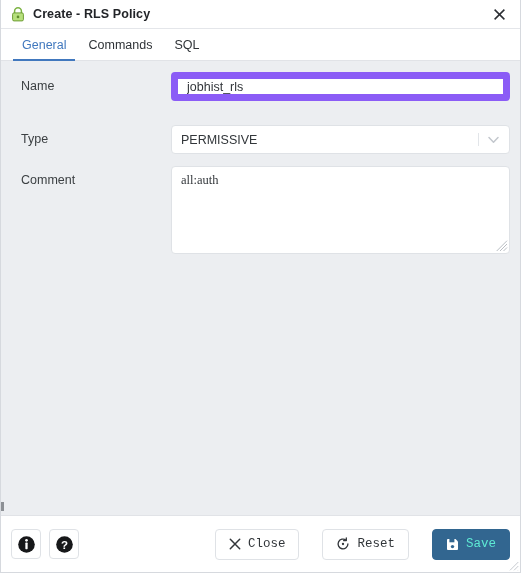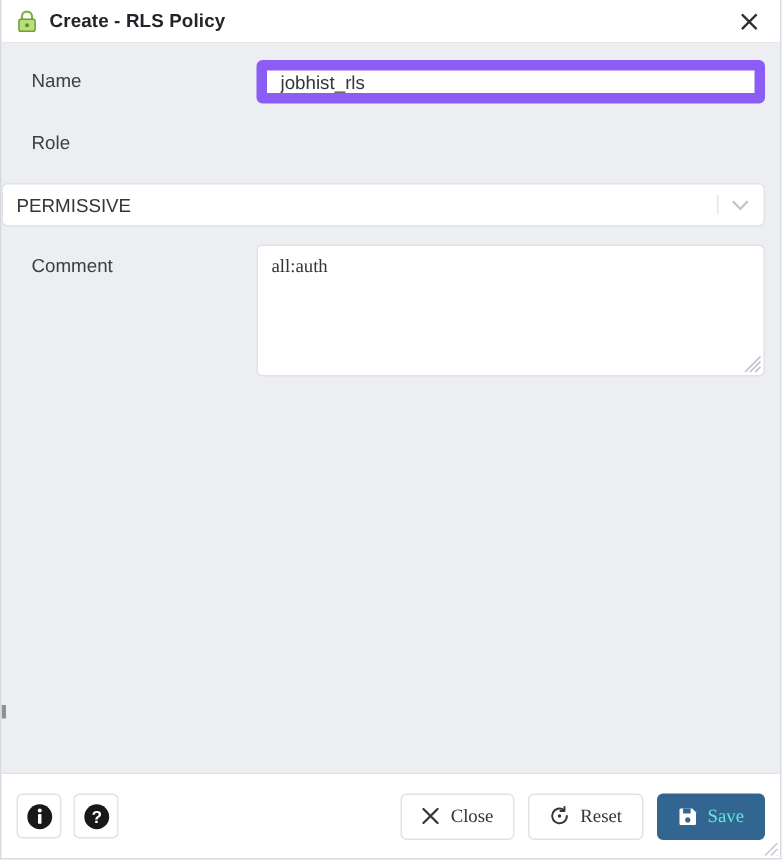"General" div.tabbar { html: none -> <div> <div> <span>General</span> </div> <div> <span>Commands</span> </div> <div> <span>SQL</span> </div> </div> }
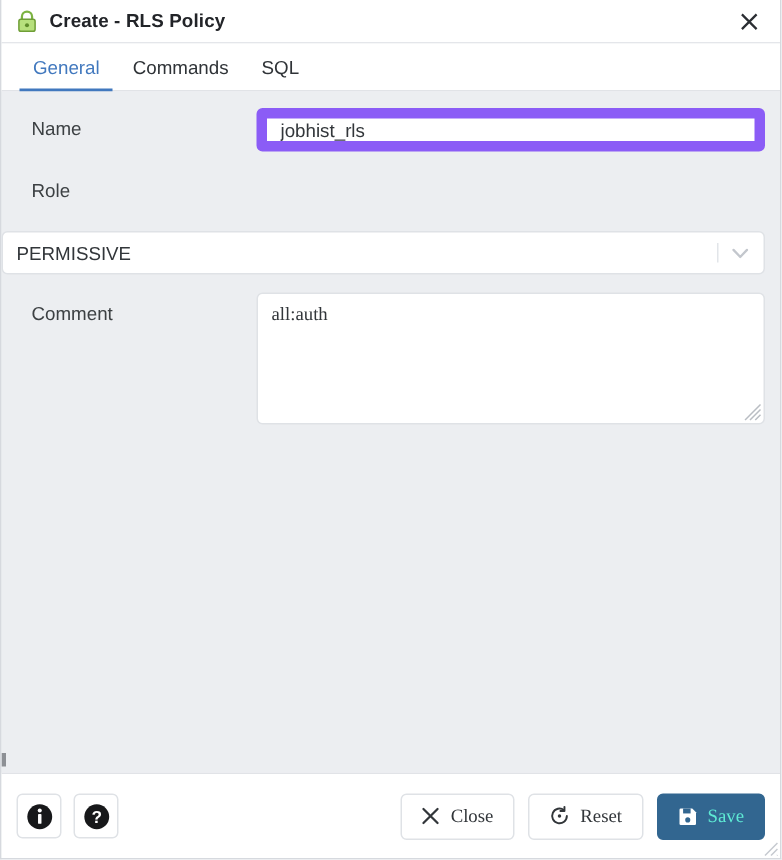"Role" div.lbl { html: <div>Role</div> -> none }
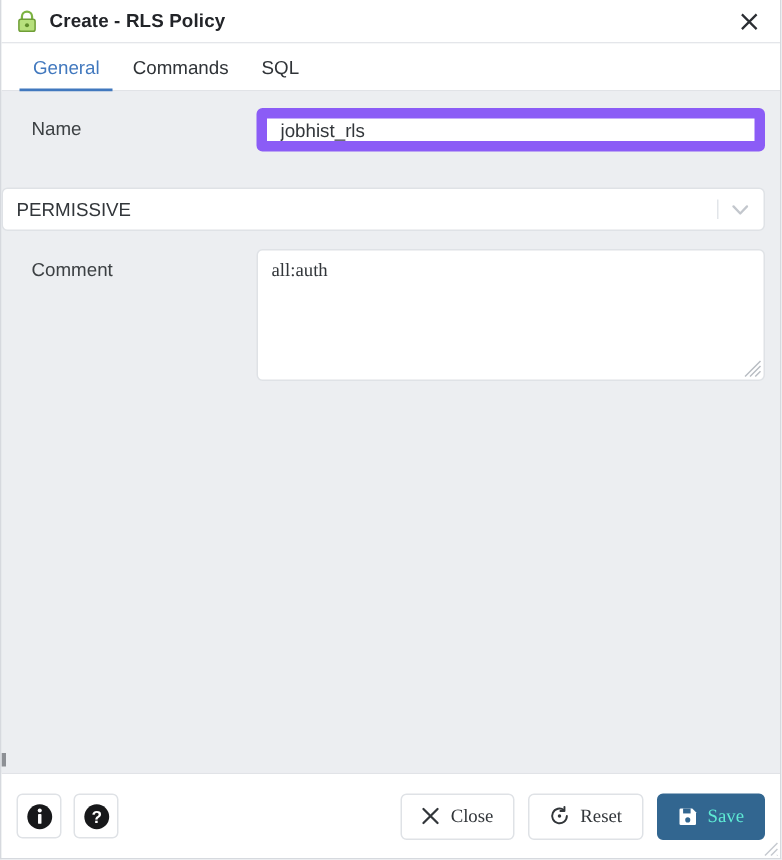"Type" div.lbl { html: none -> <div>Type</div> }
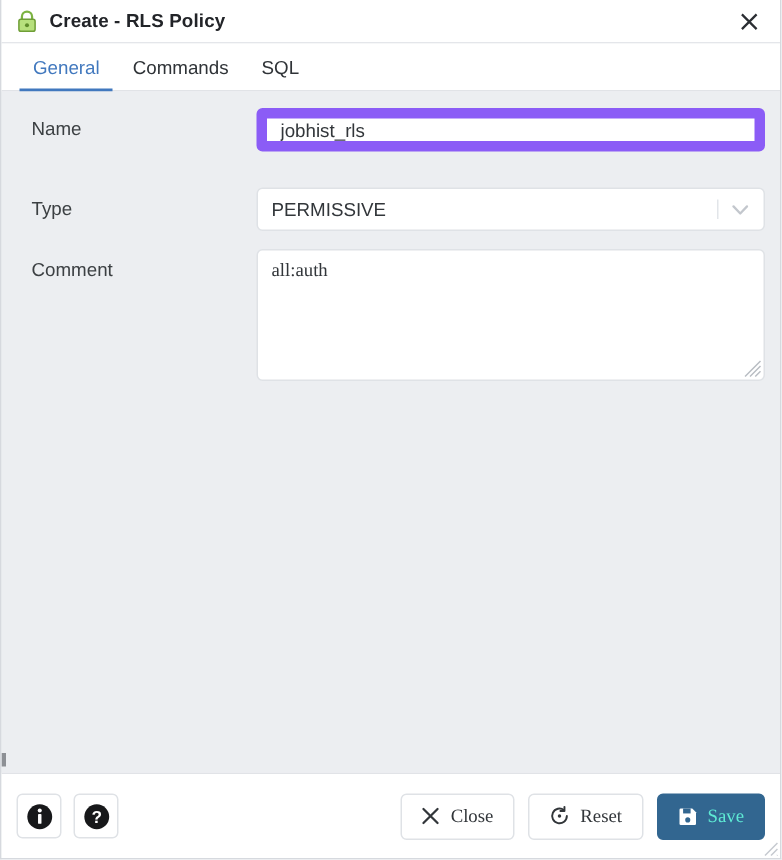"Close" .btn { font-family: Liberation Serif, serif -> Liberation Mono, monospace; margin-left: 9px -> 23px }
